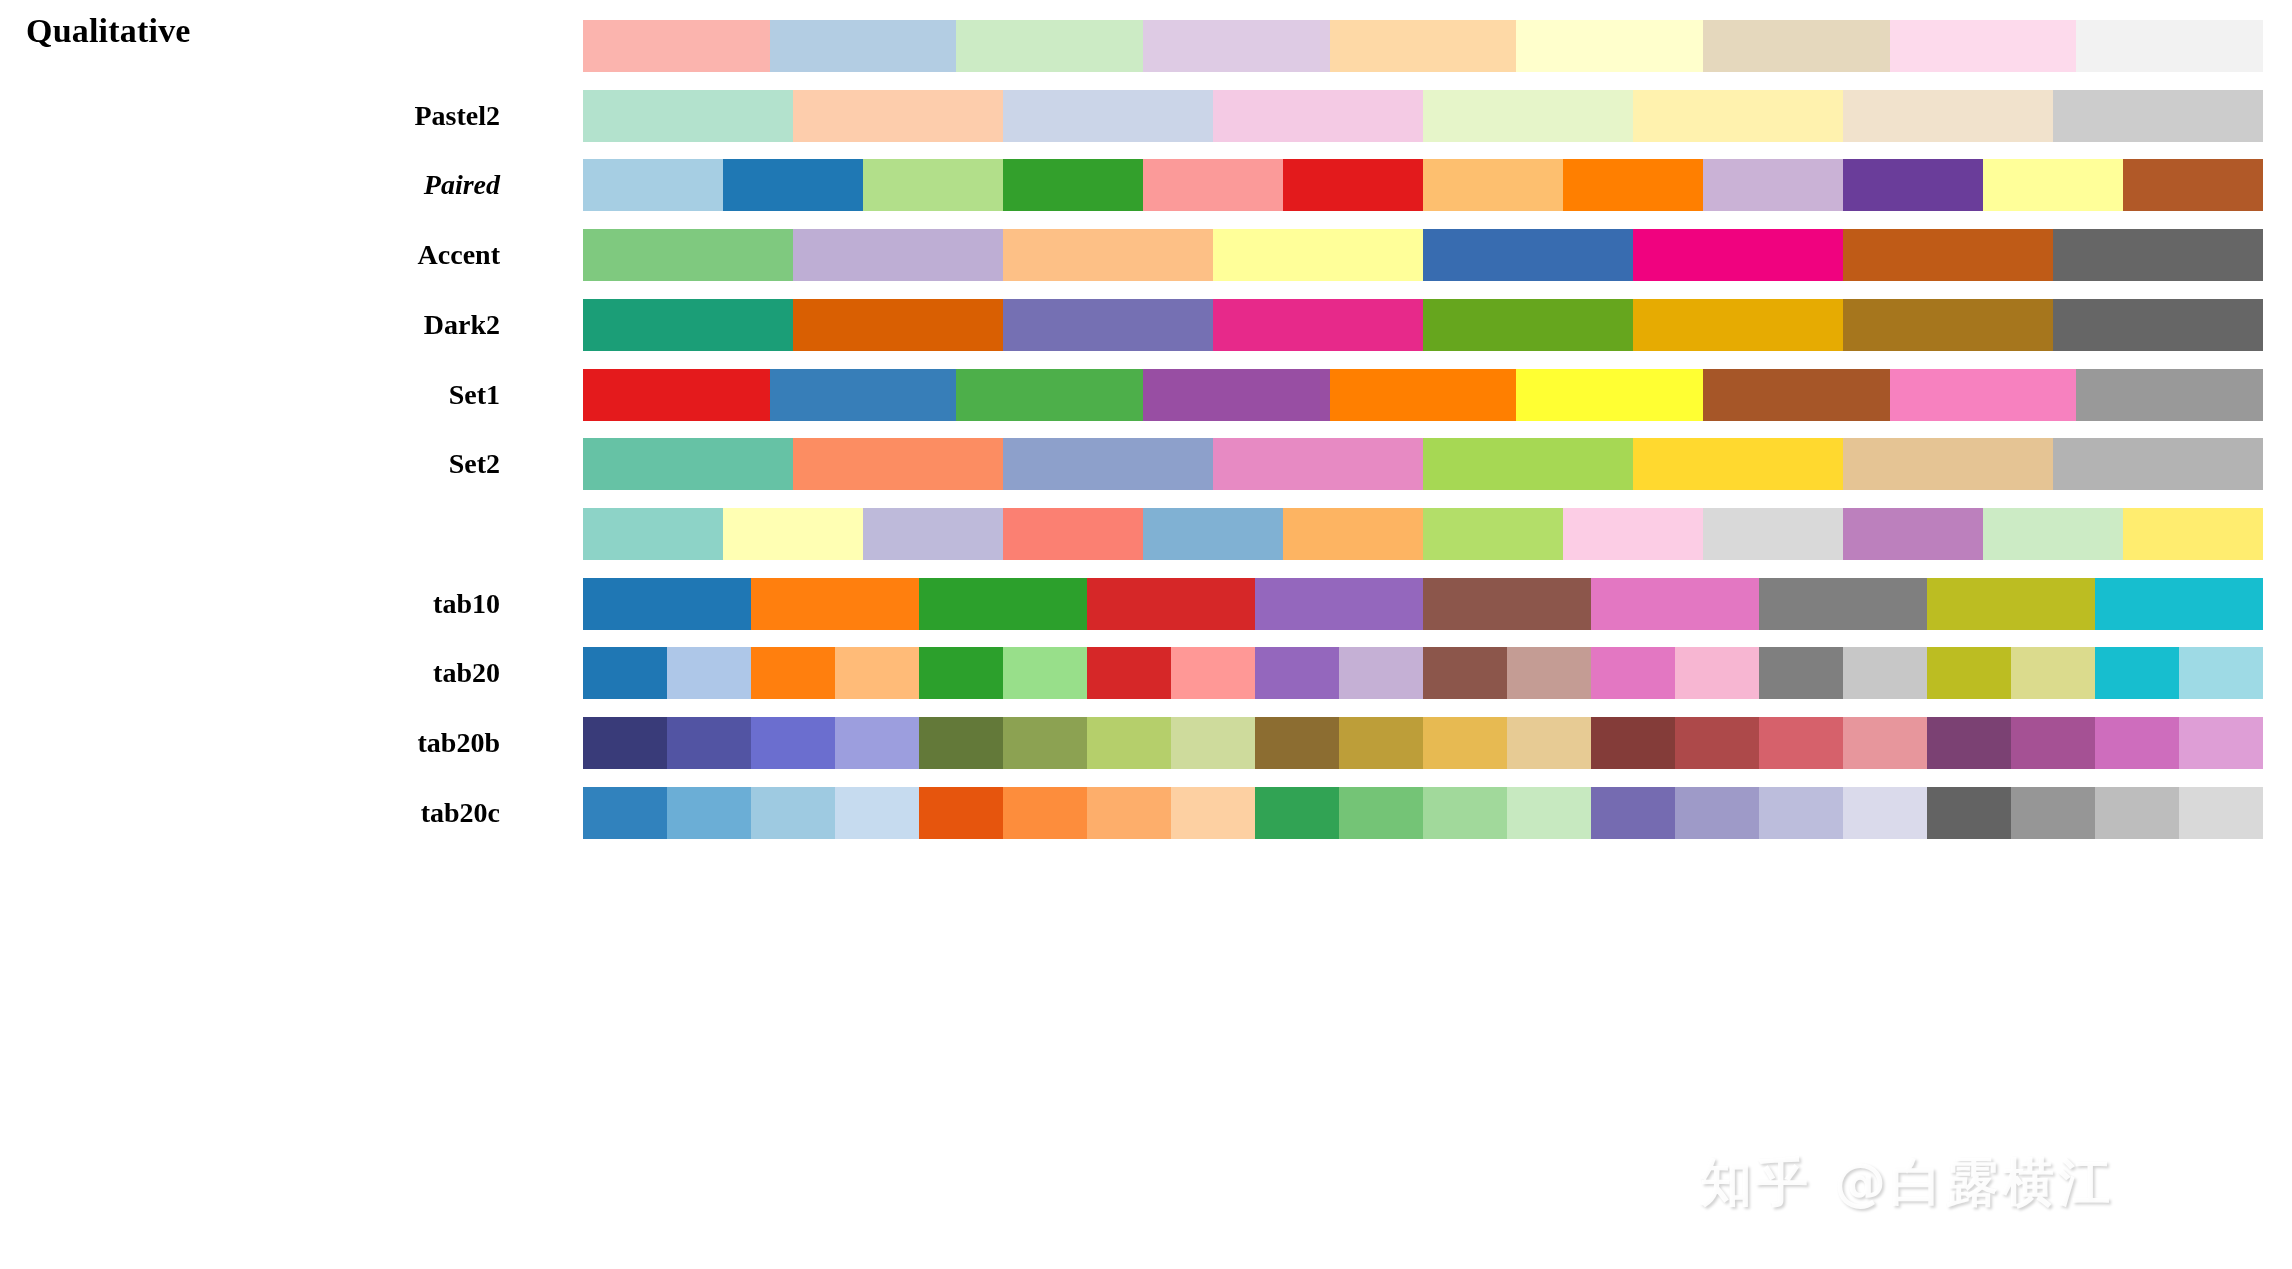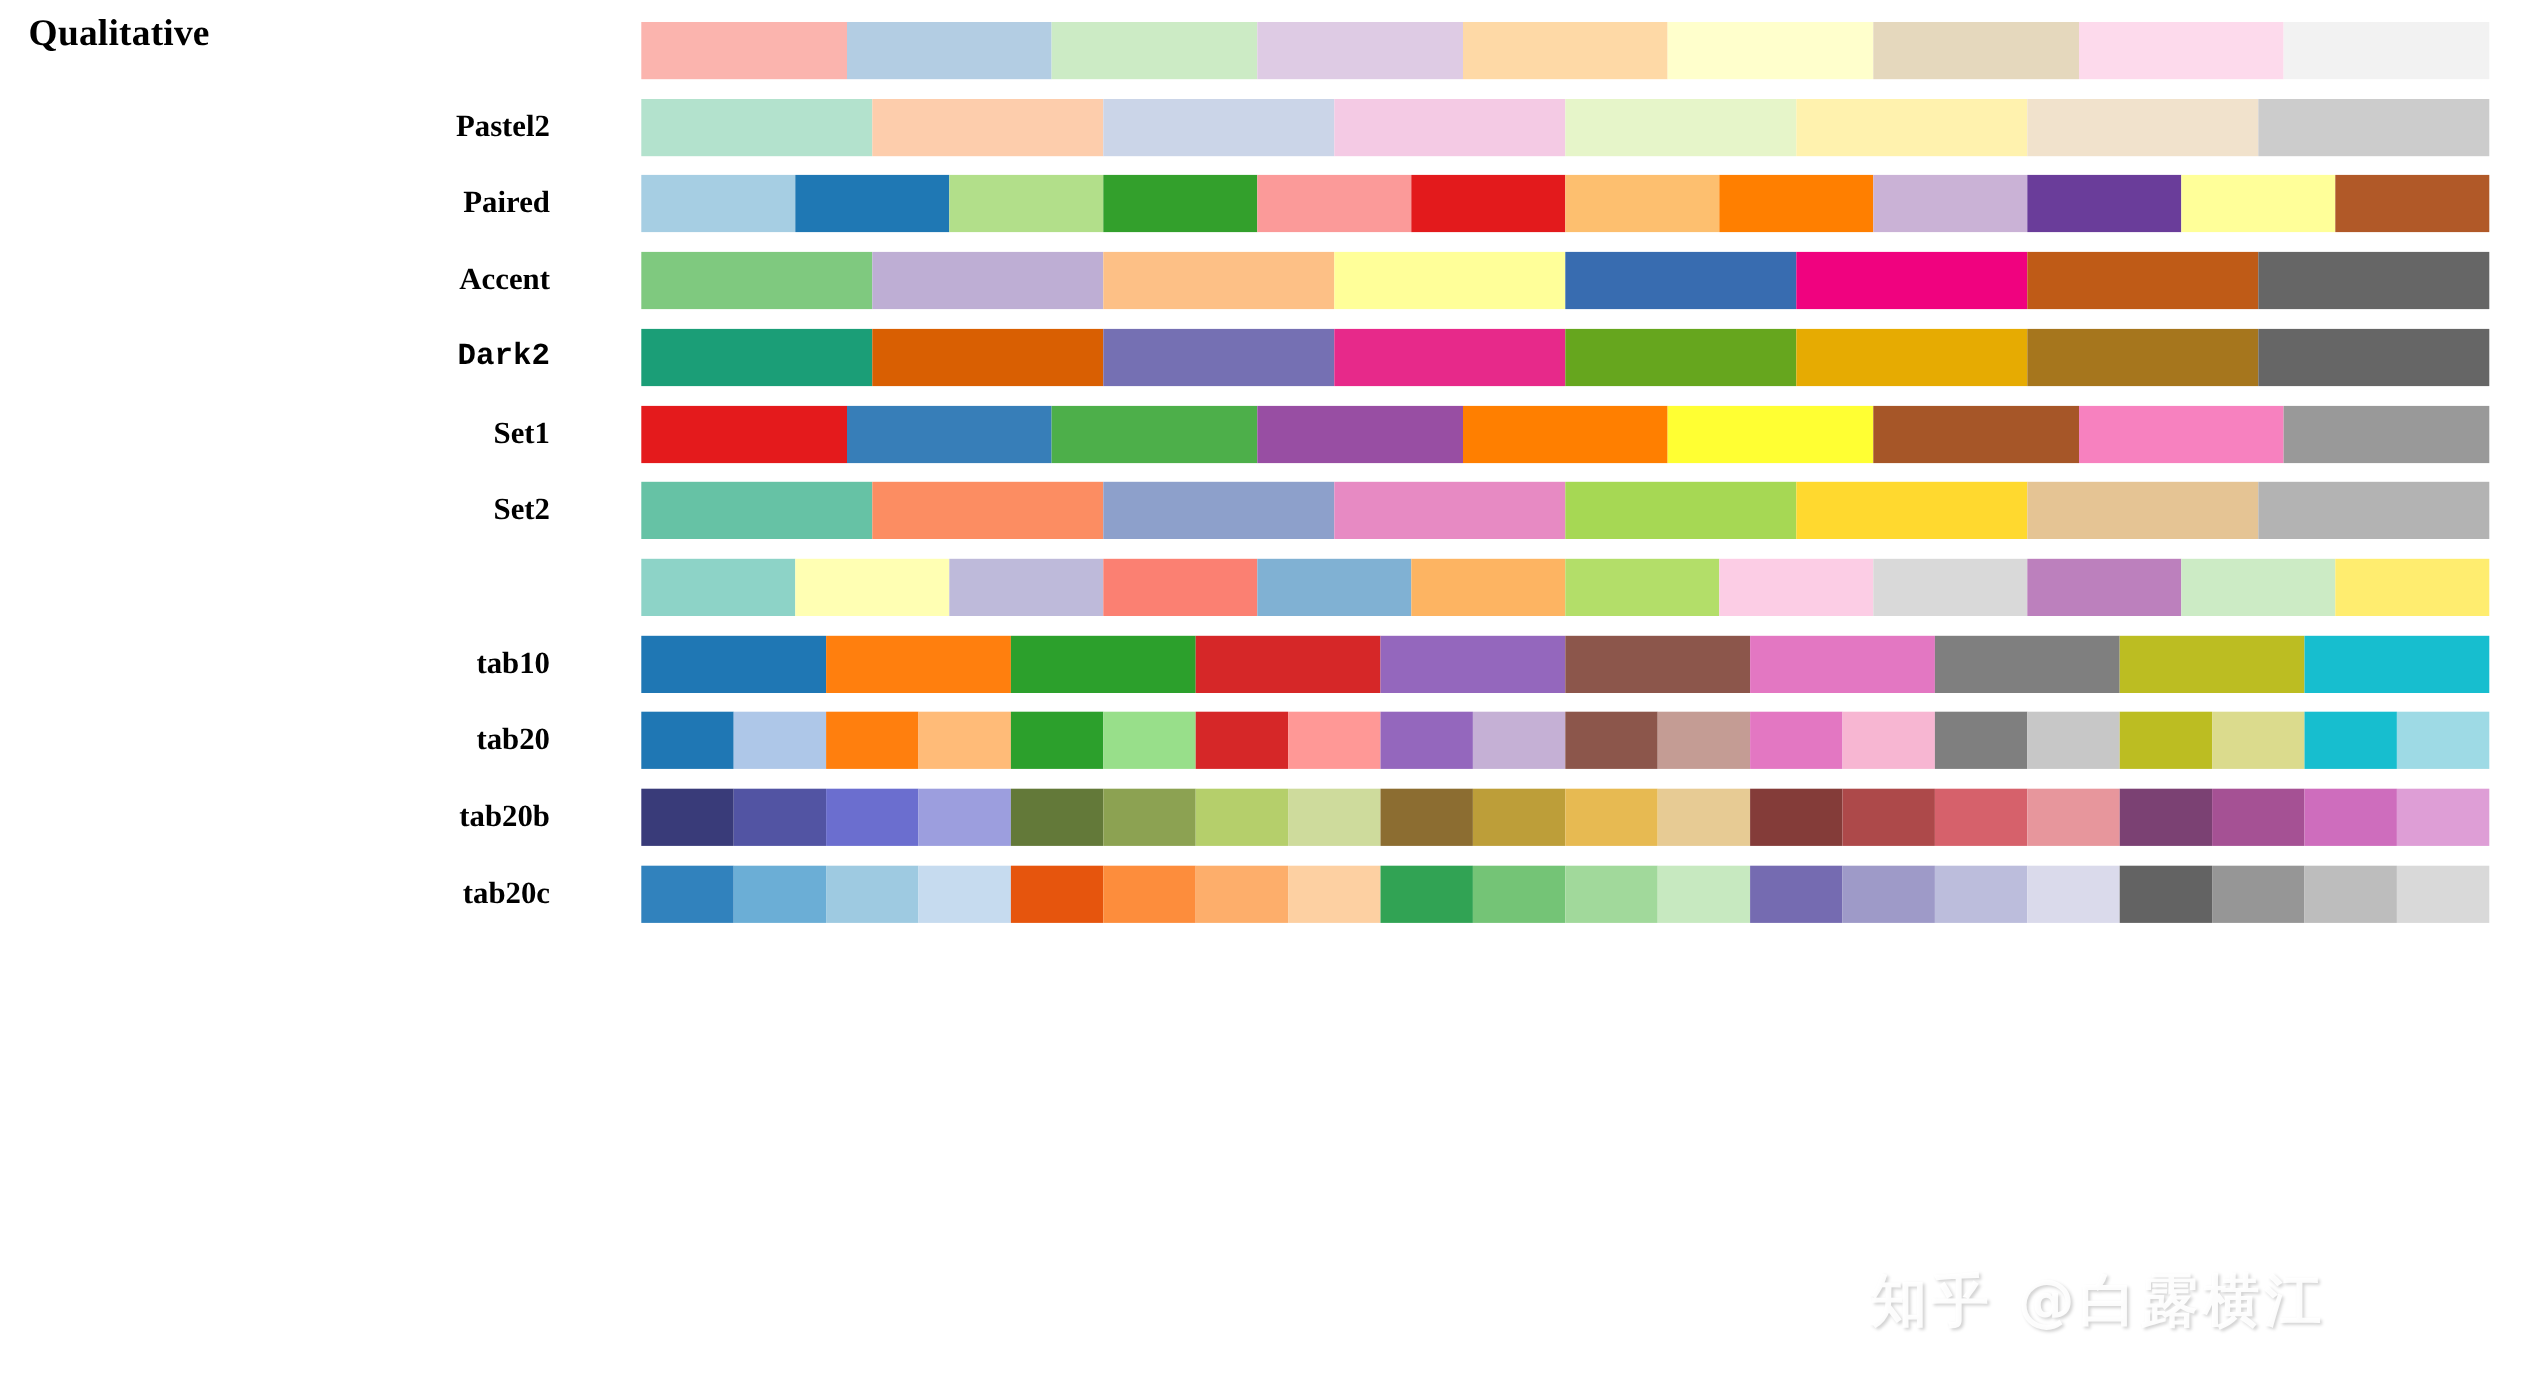"Paired" div.cmap-row { font-style: none -> italic }
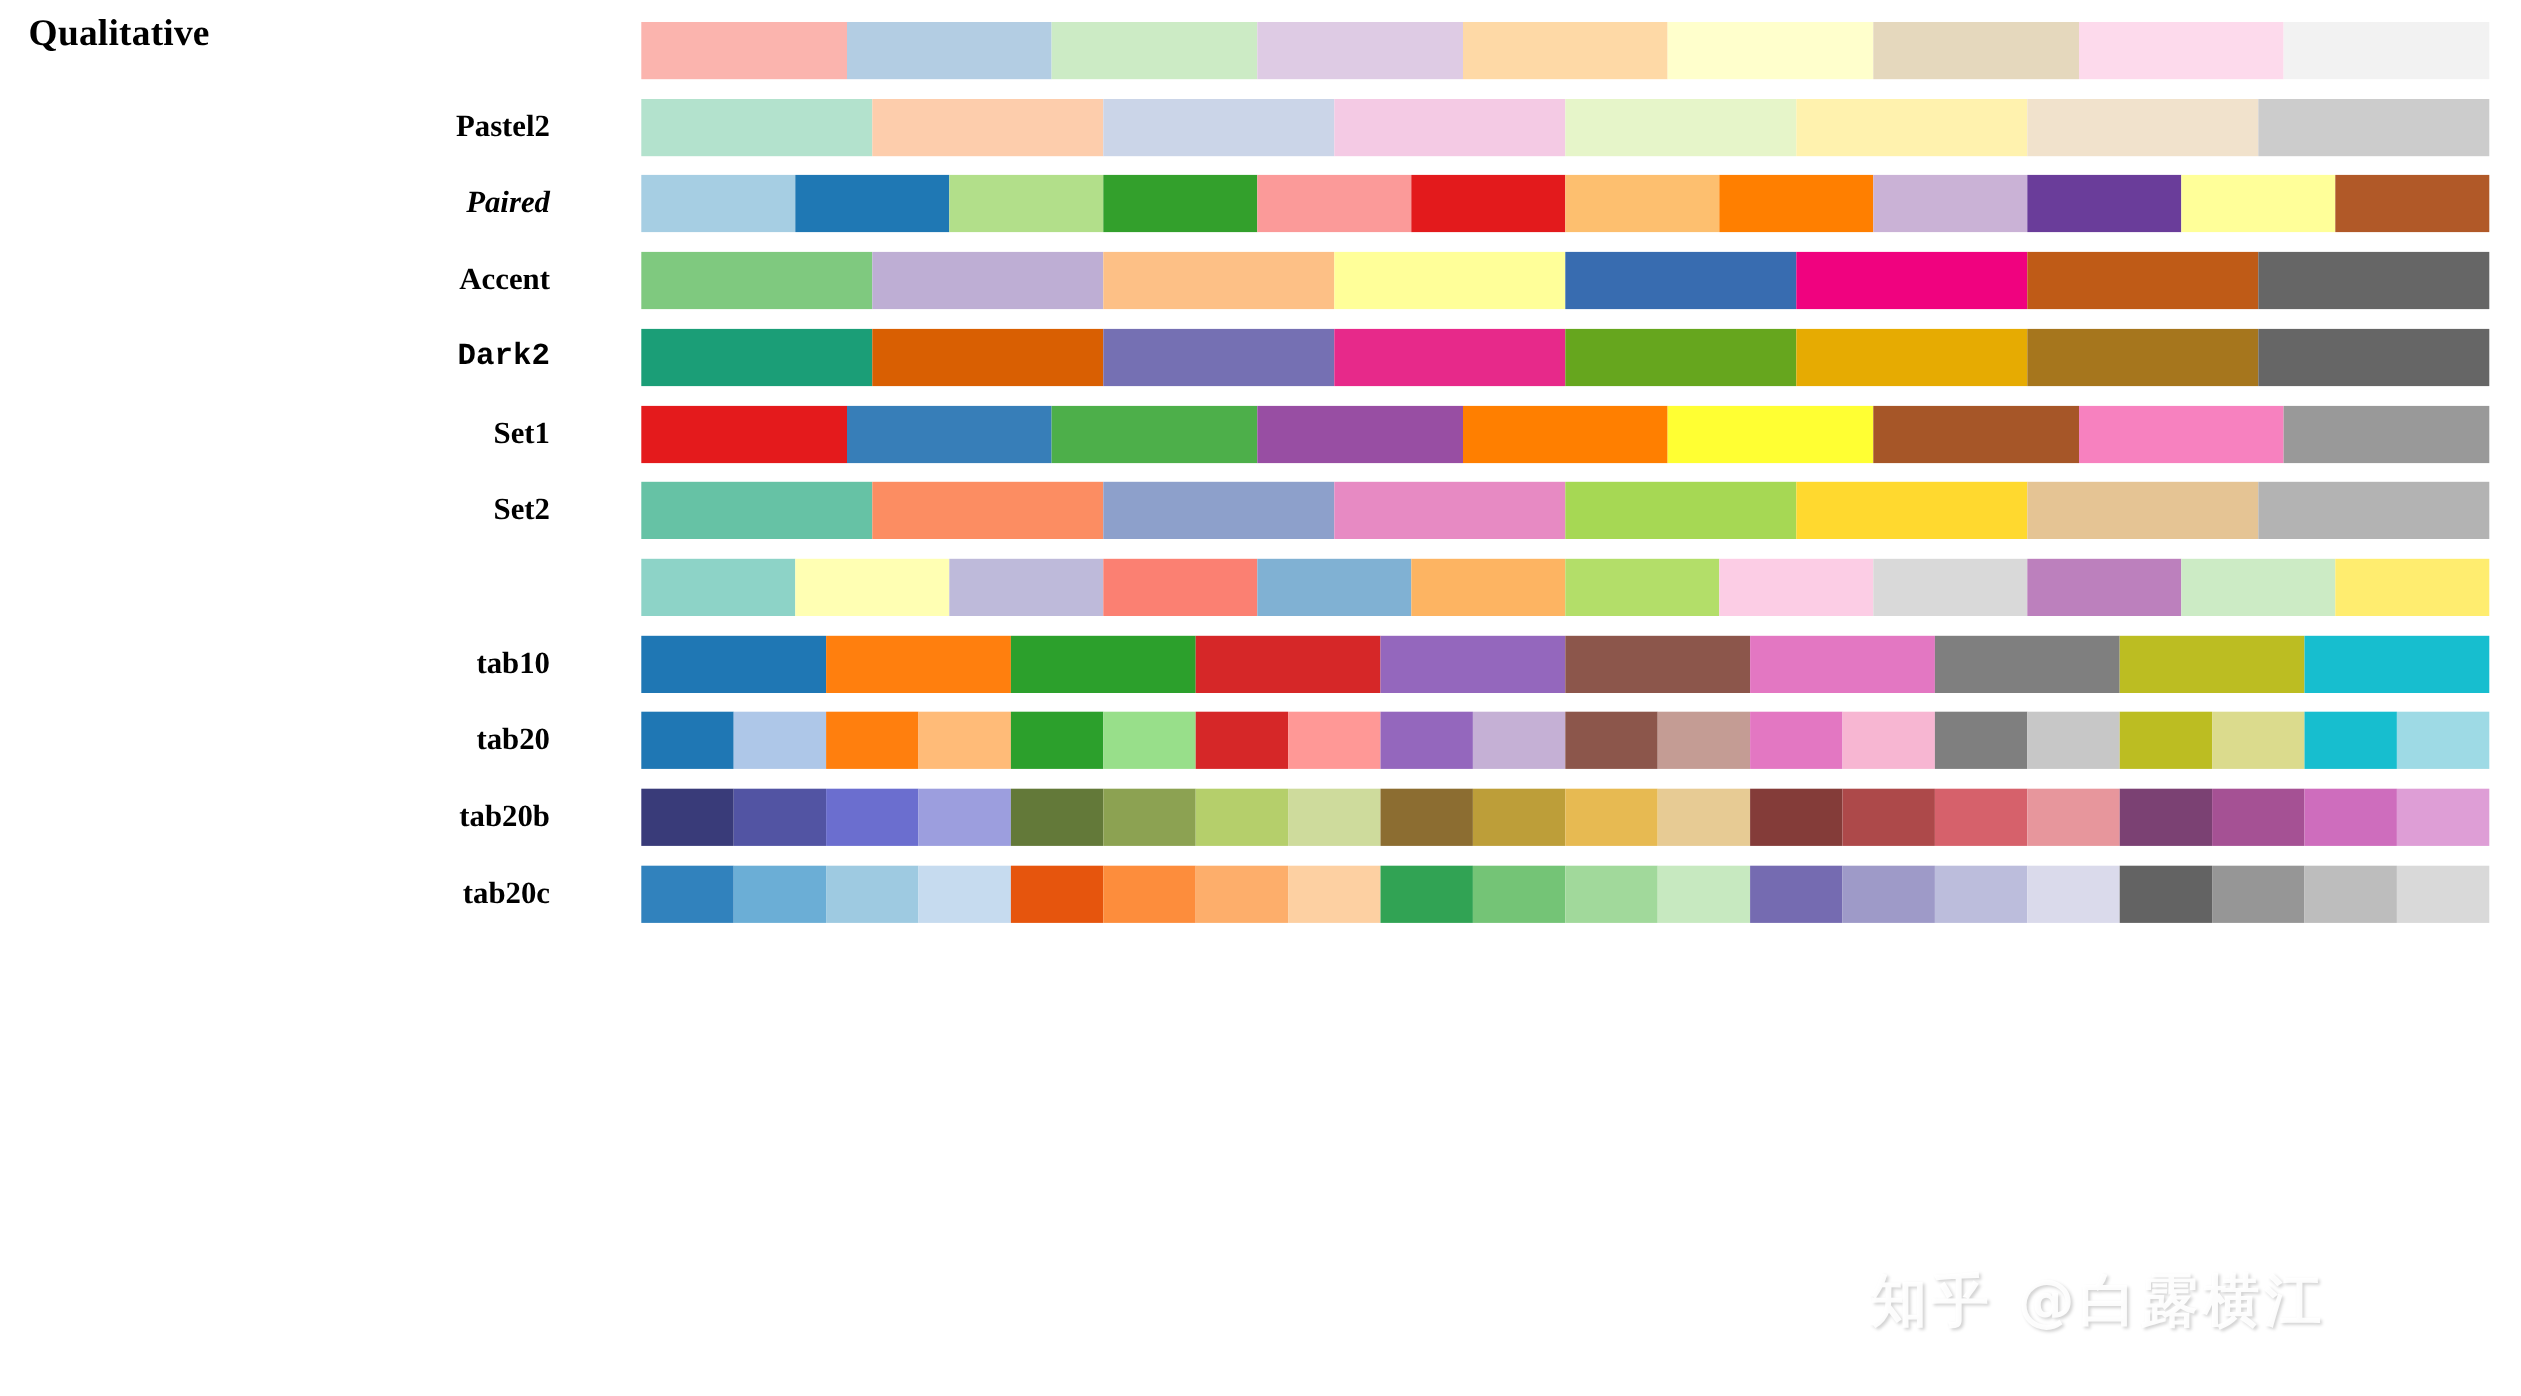"Dark2" div.cmap-row { font-family: Liberation Mono, monospace -> none }
